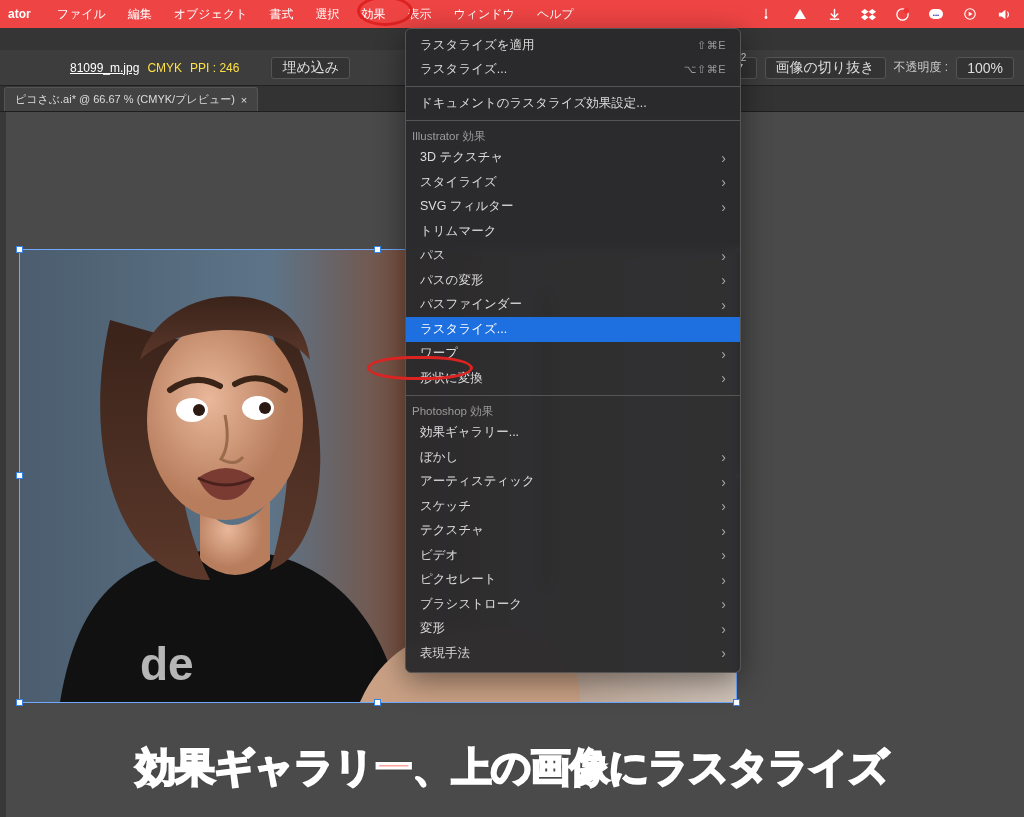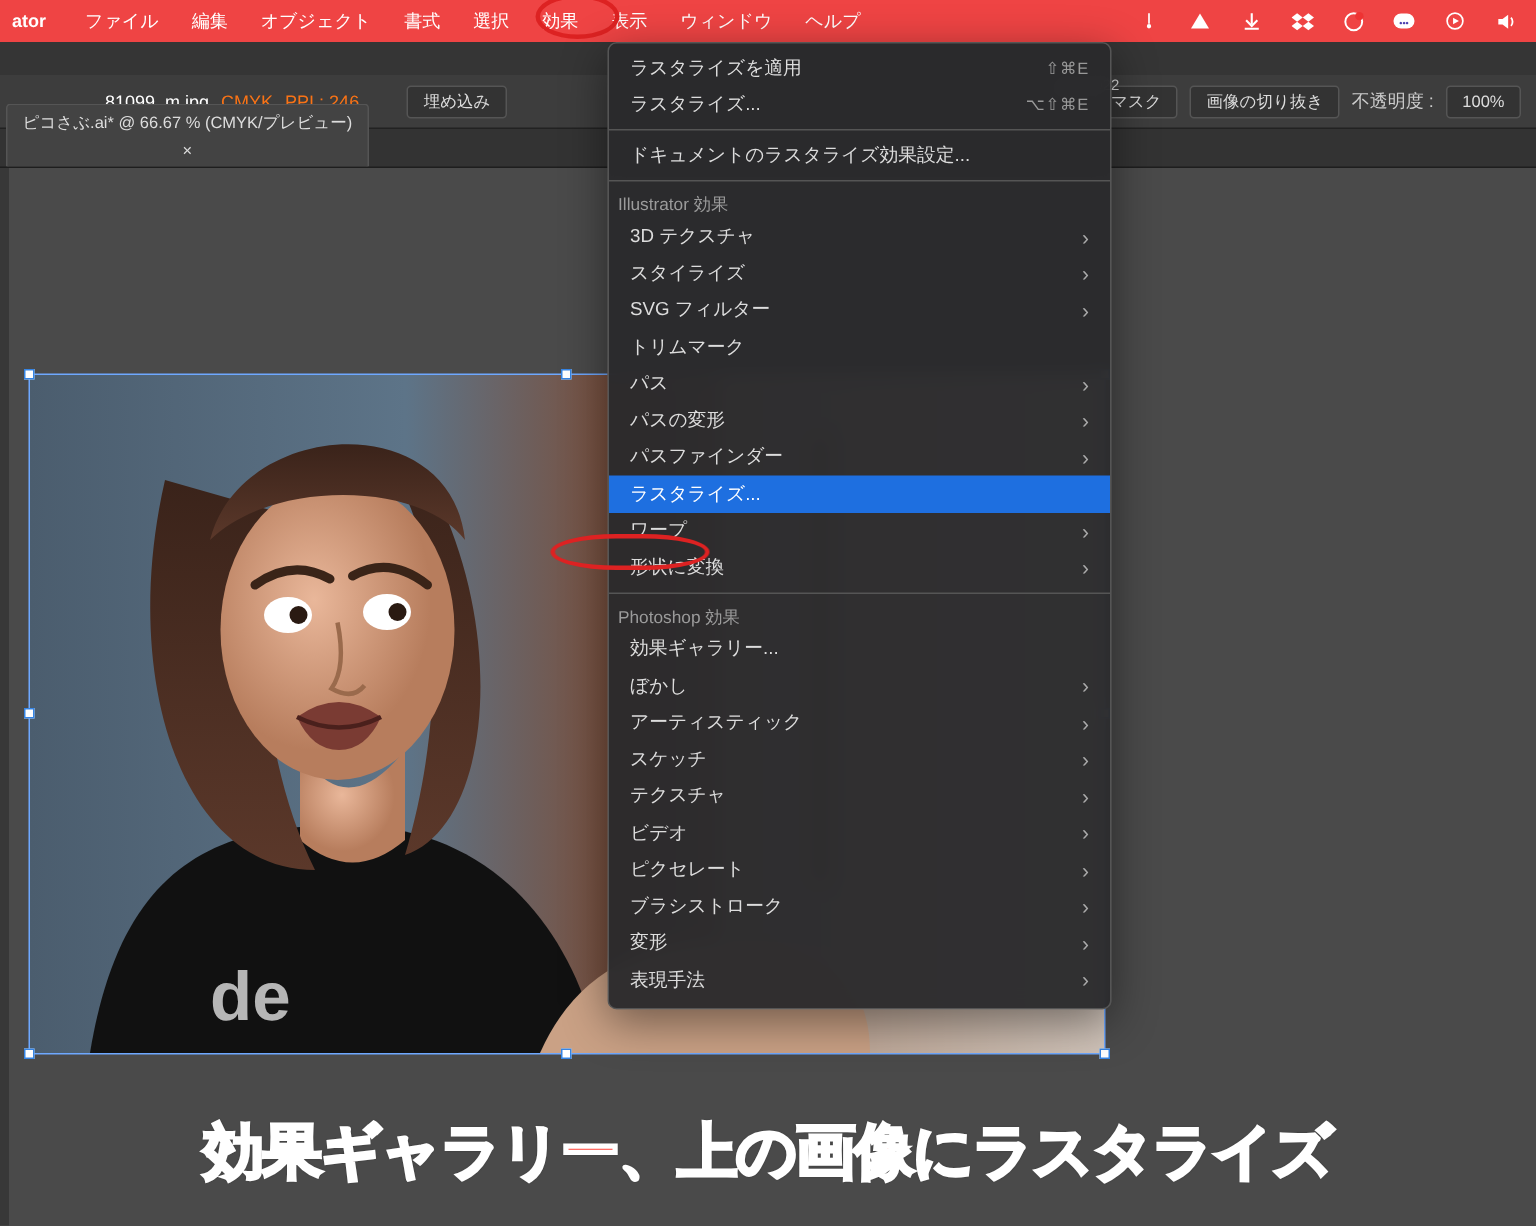"CMYK" .controlbar .info { color: #f97316 -> #fde047 }
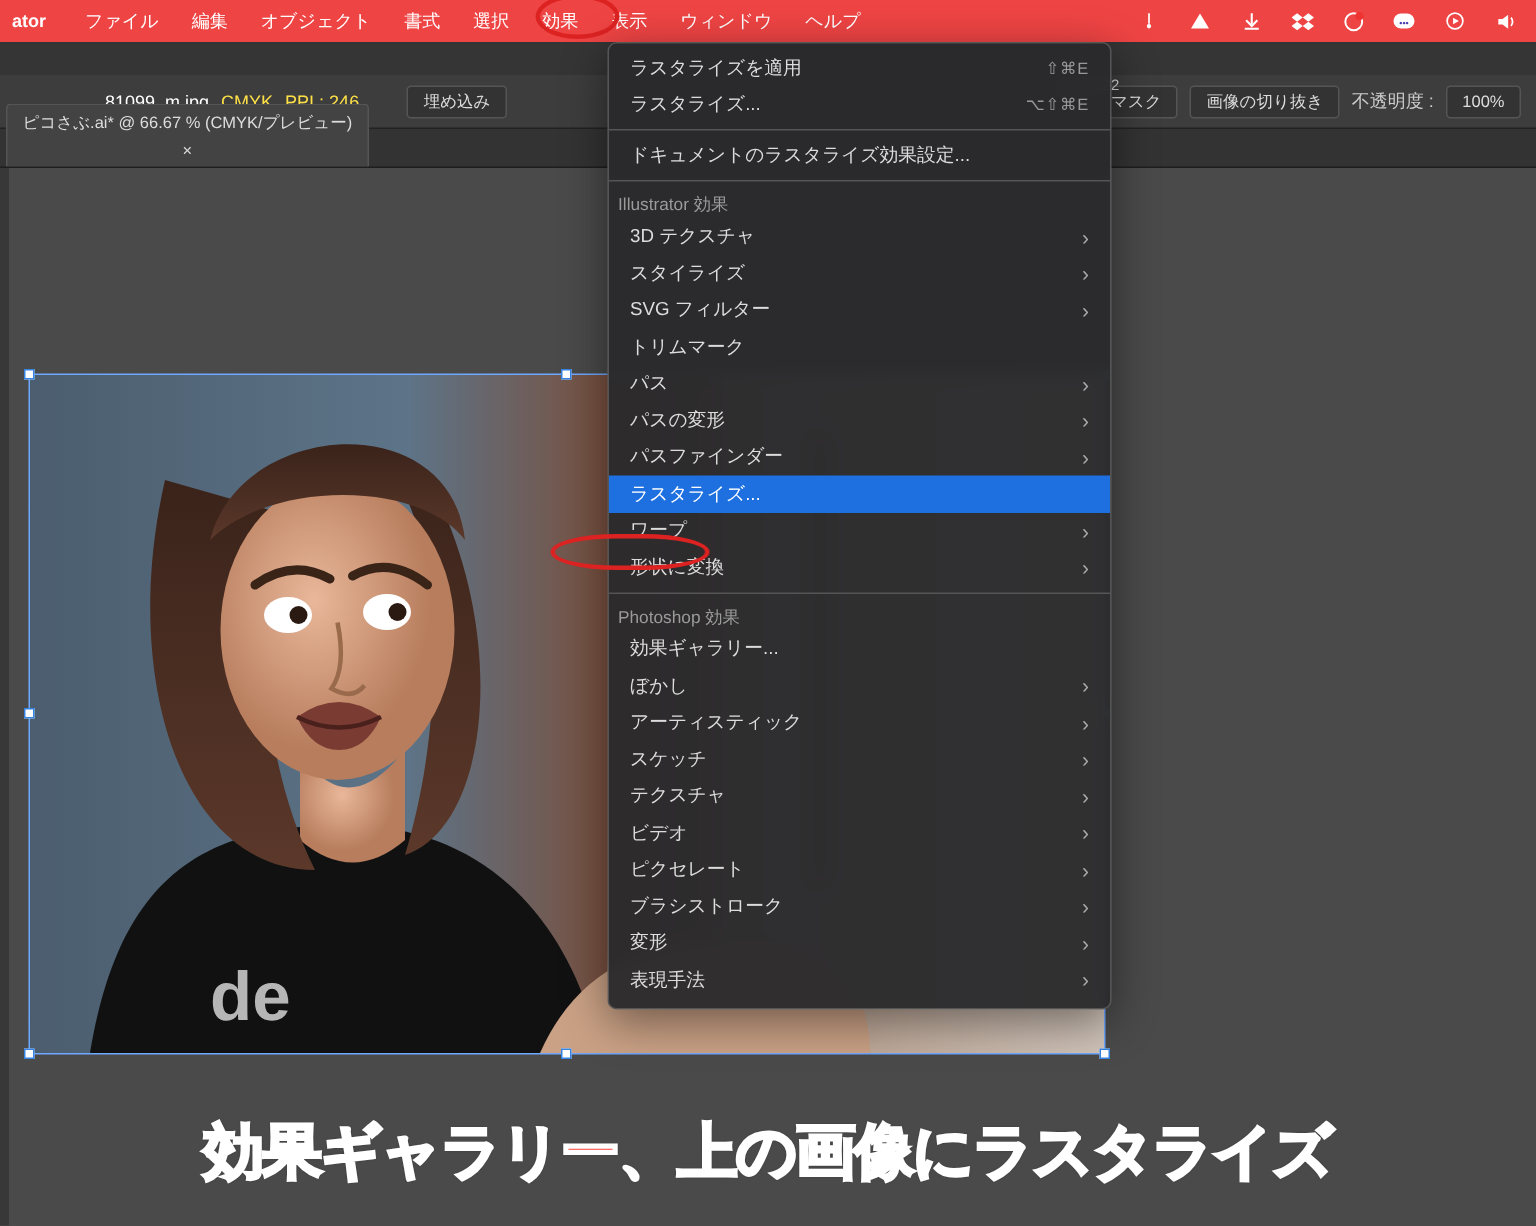"埋め込み" .controlbar .btn, .controlbar .readout { font-size: 11px -> 14px }
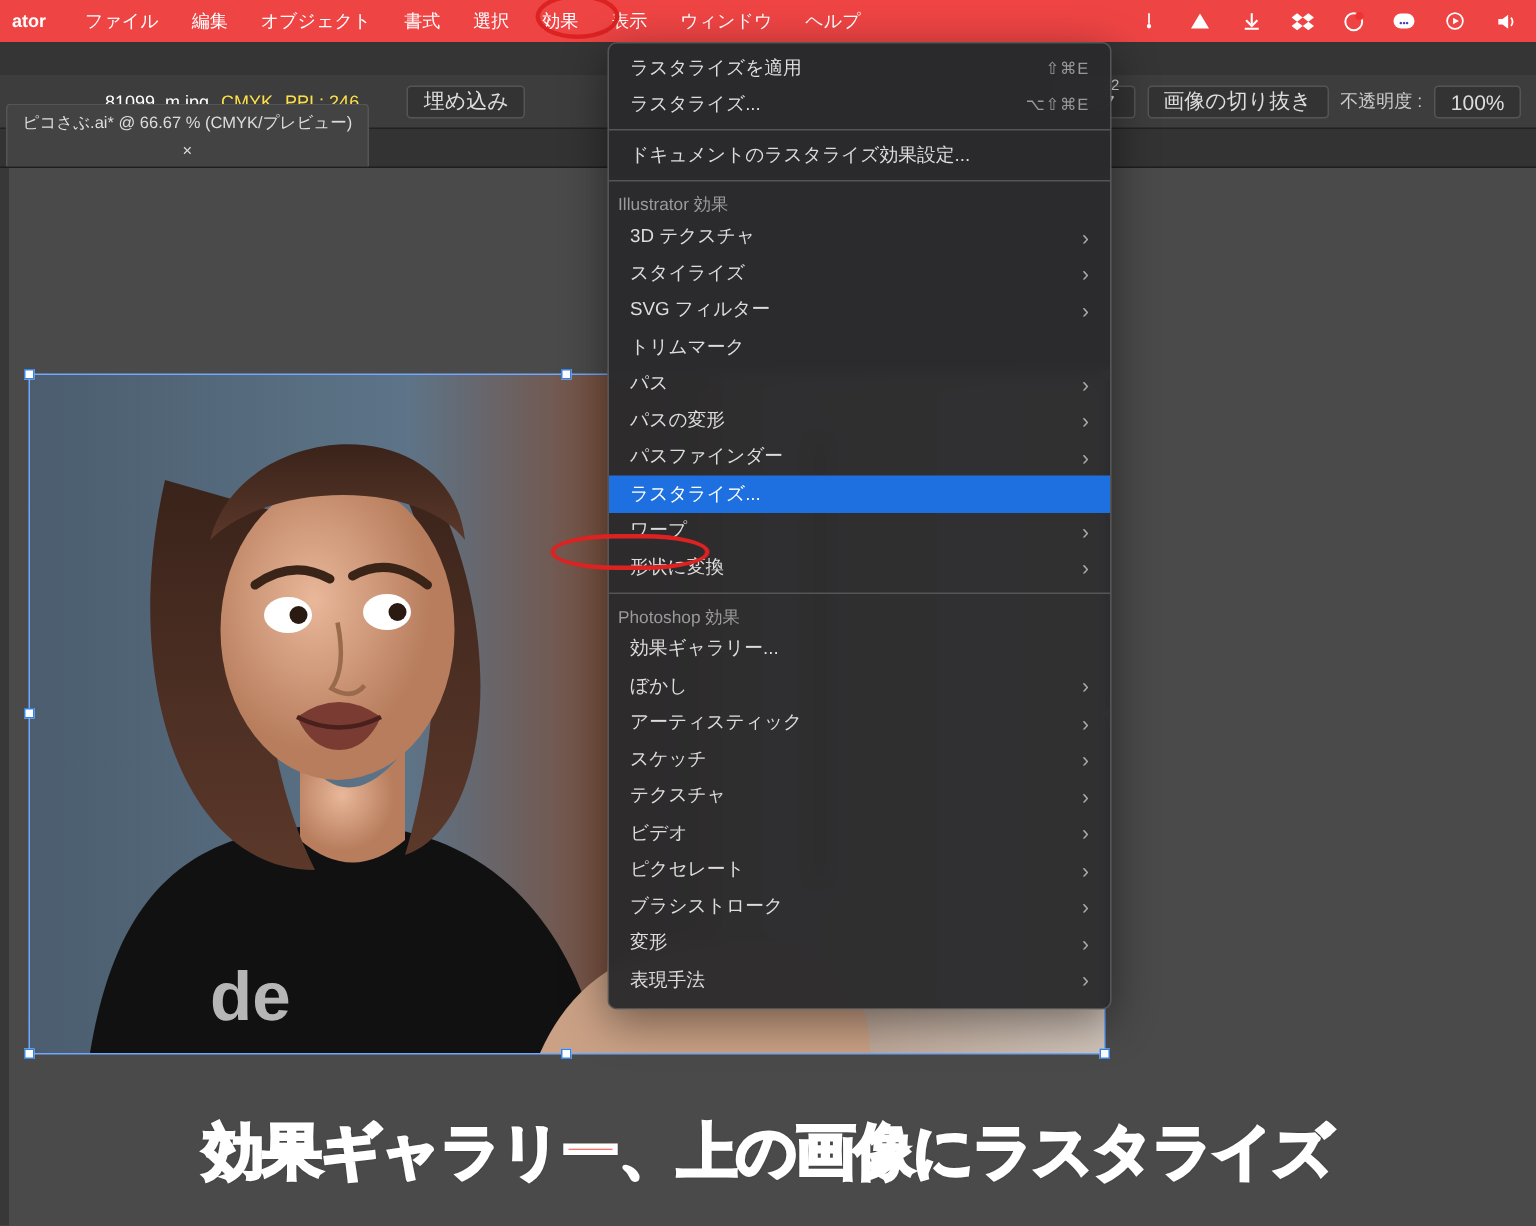"ピコさぶ.ai* @ 66.67 % (CMYK/プレビュー)" .tabstrip .doctab { flex-direction: column -> none }
